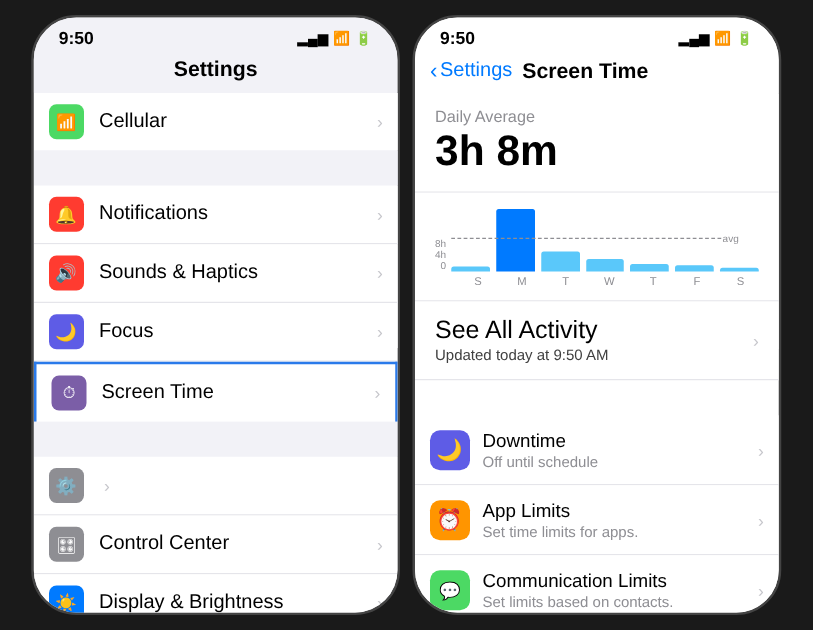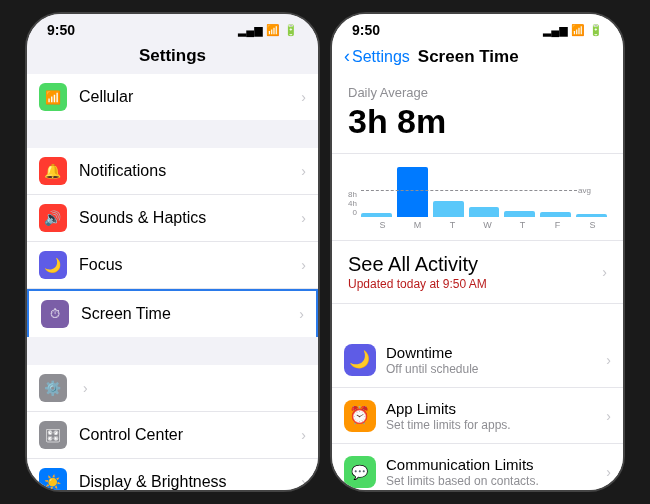"Updated today at 9:50 AM" .see-all-sub { color: #b91c1c -> #404040 }
